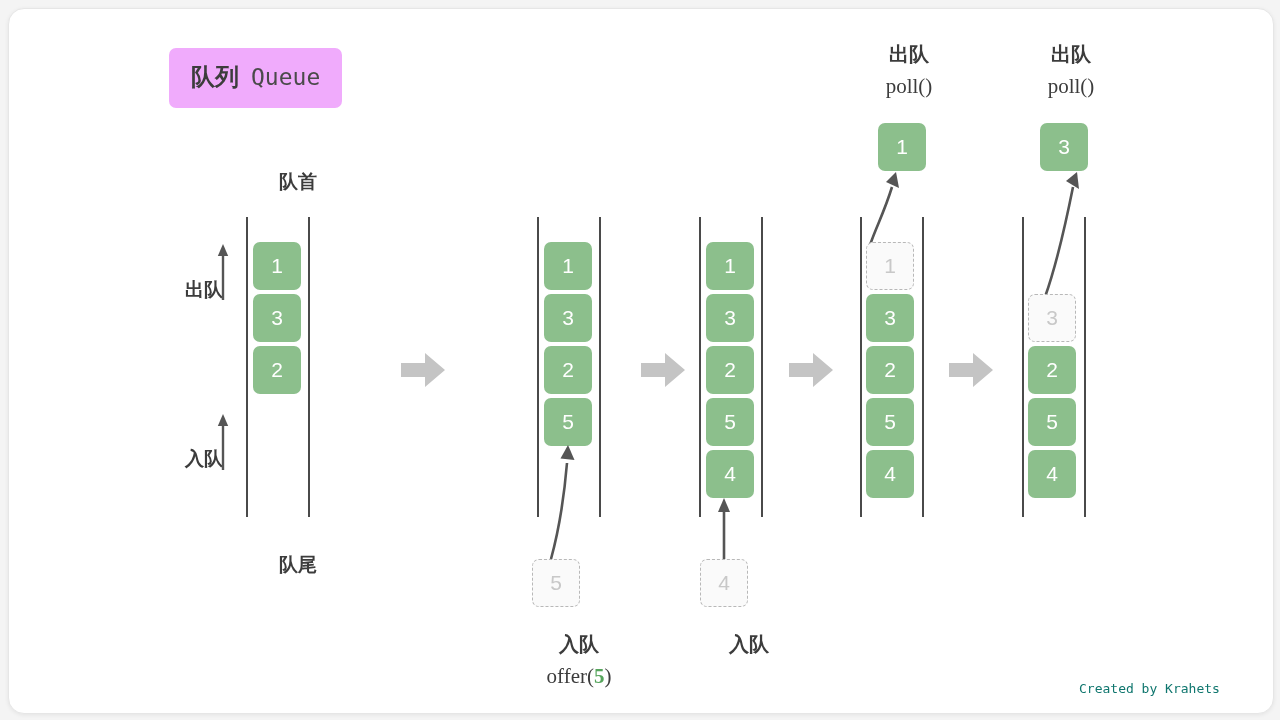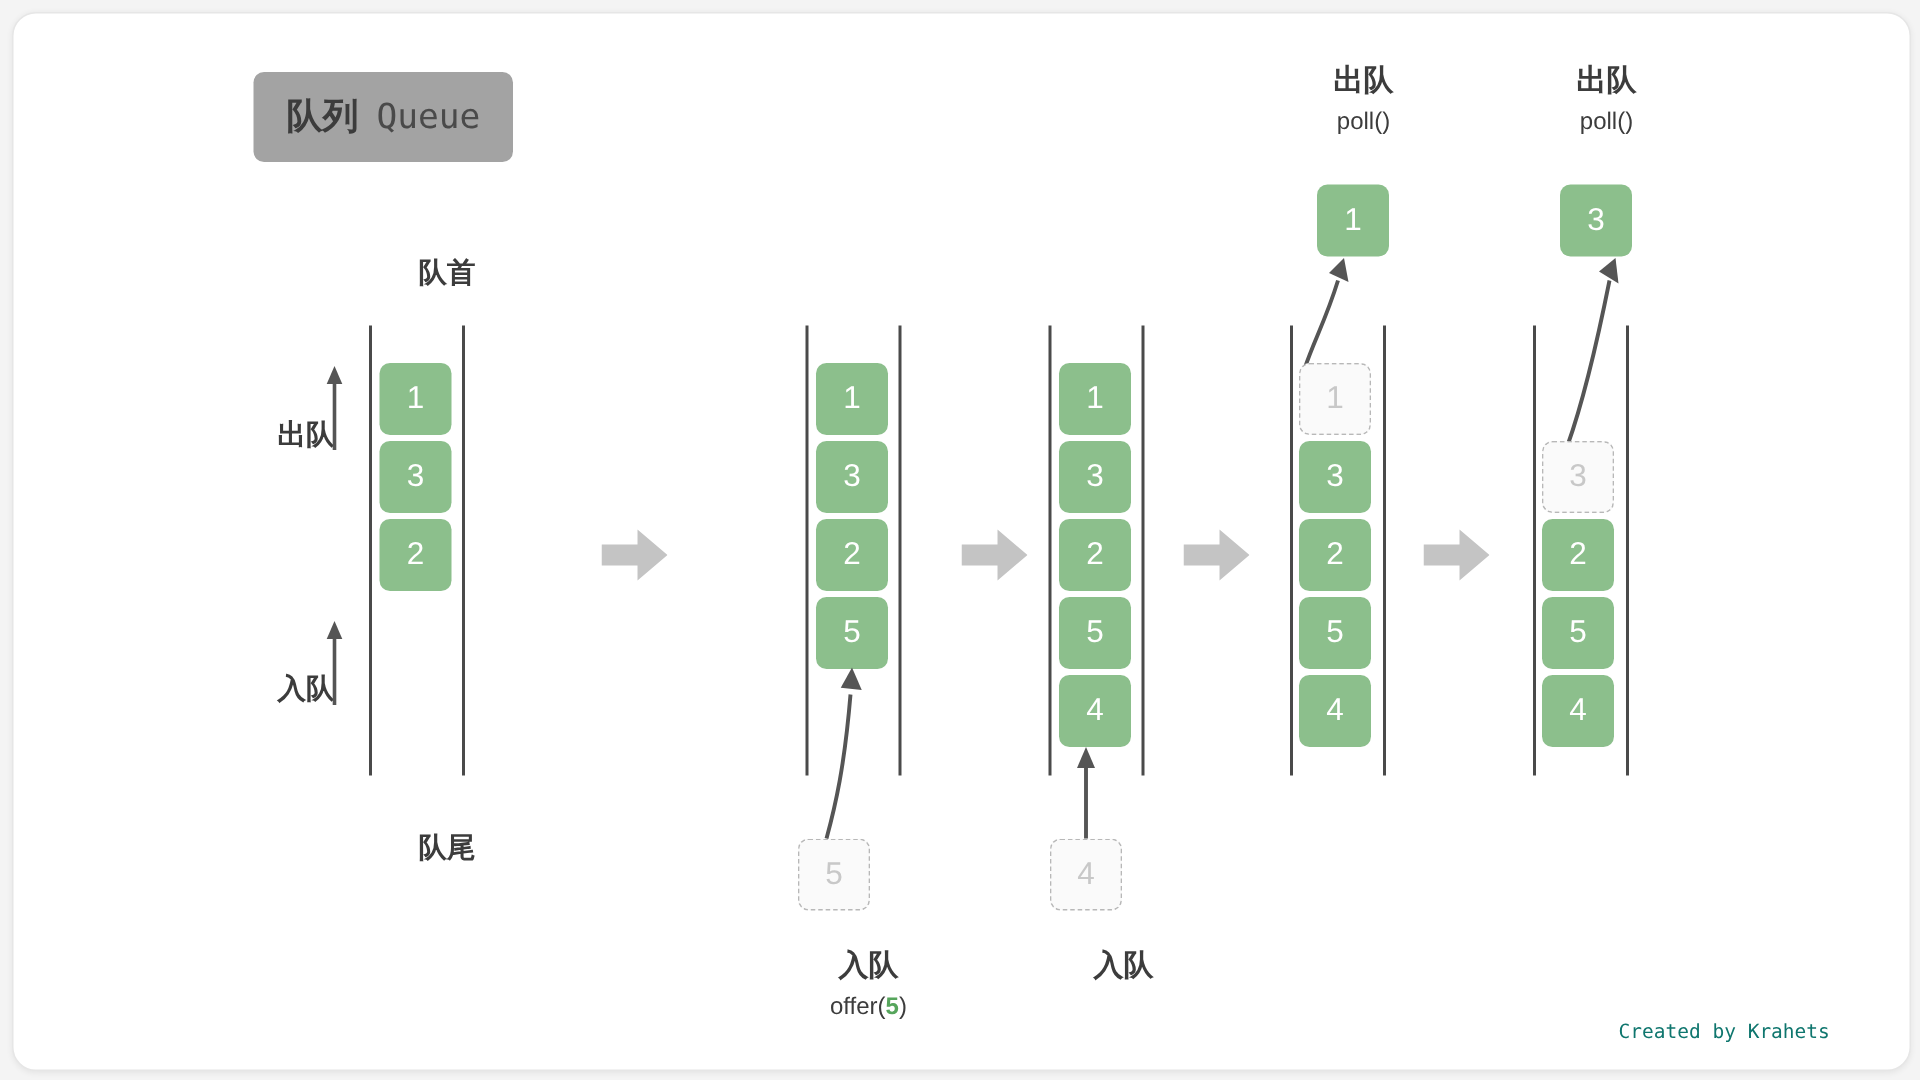"队列" #title-badge { background: #a3a3a3 -> #f0abfc }
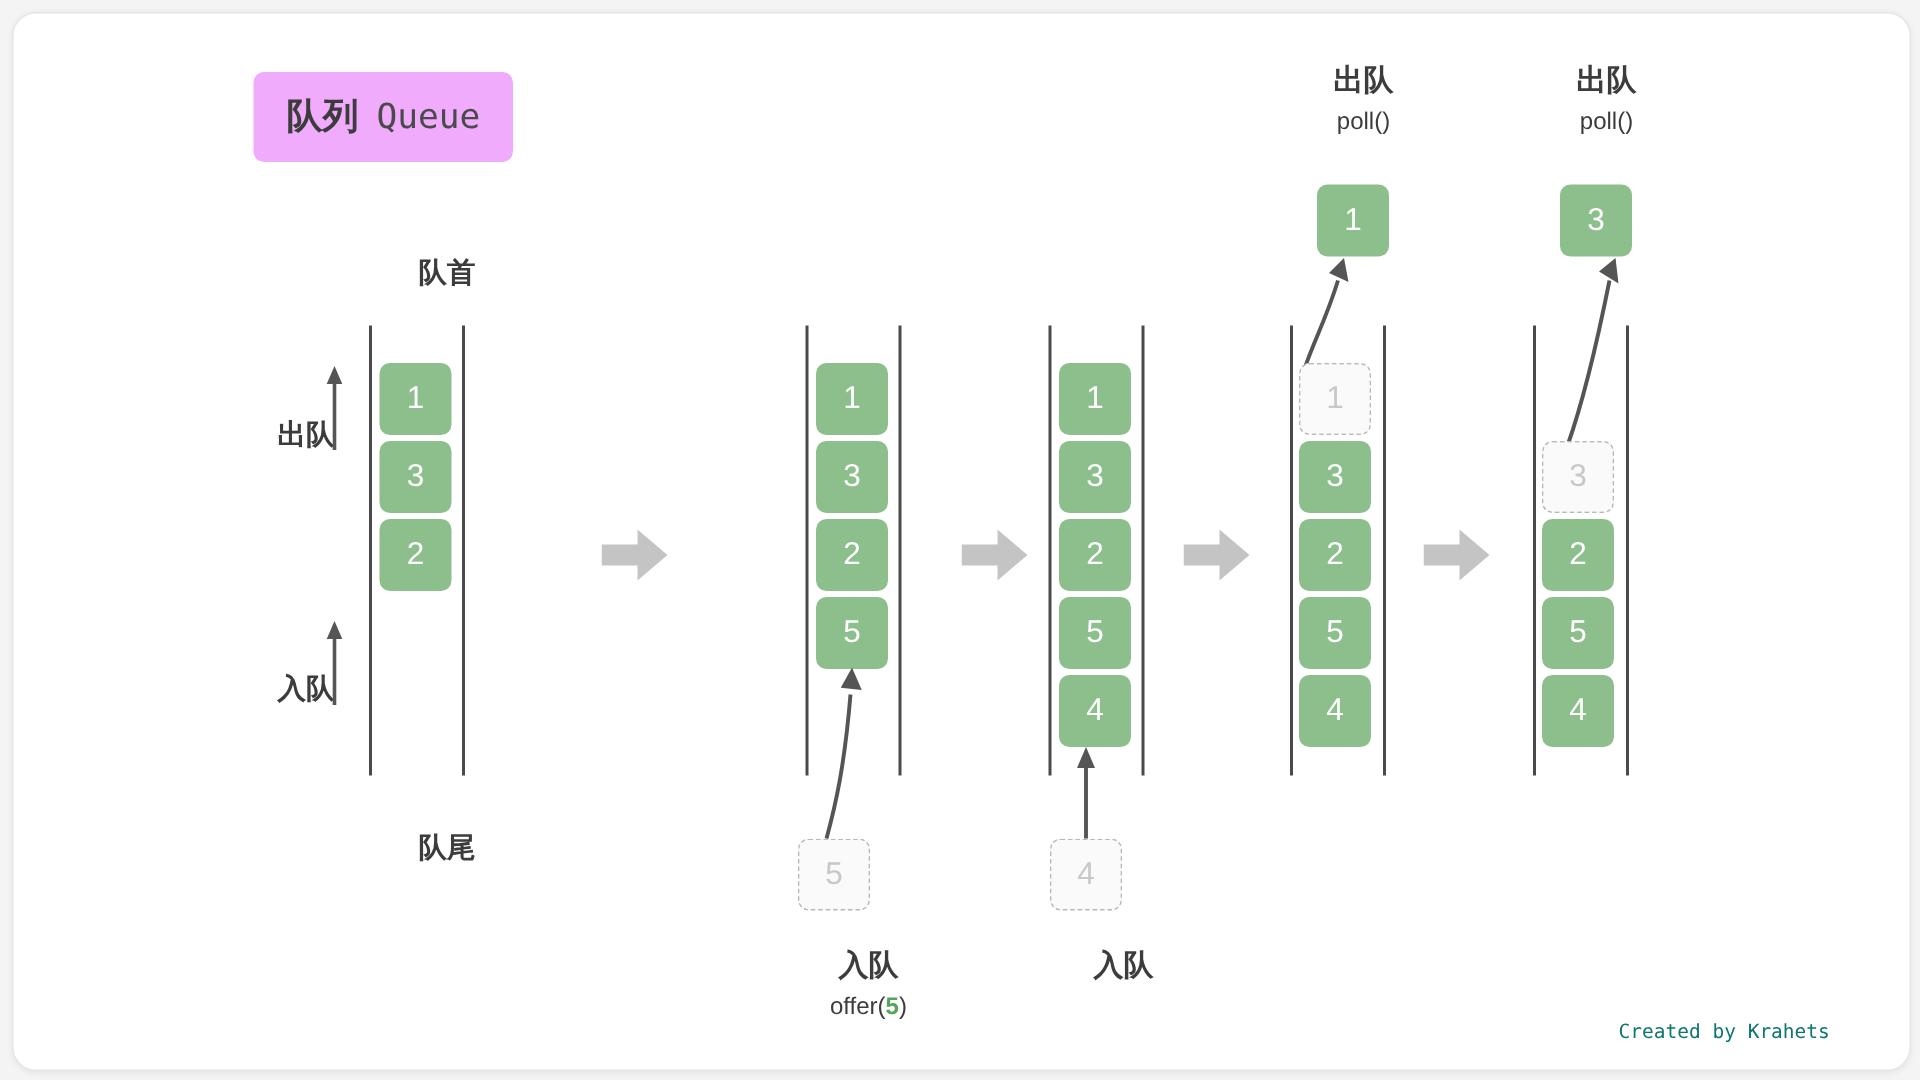"poll()" .oplabel .code { font-family: Liberation Sans, sans-serif -> Liberation Serif, serif; font-size: 16px -> 21px }
